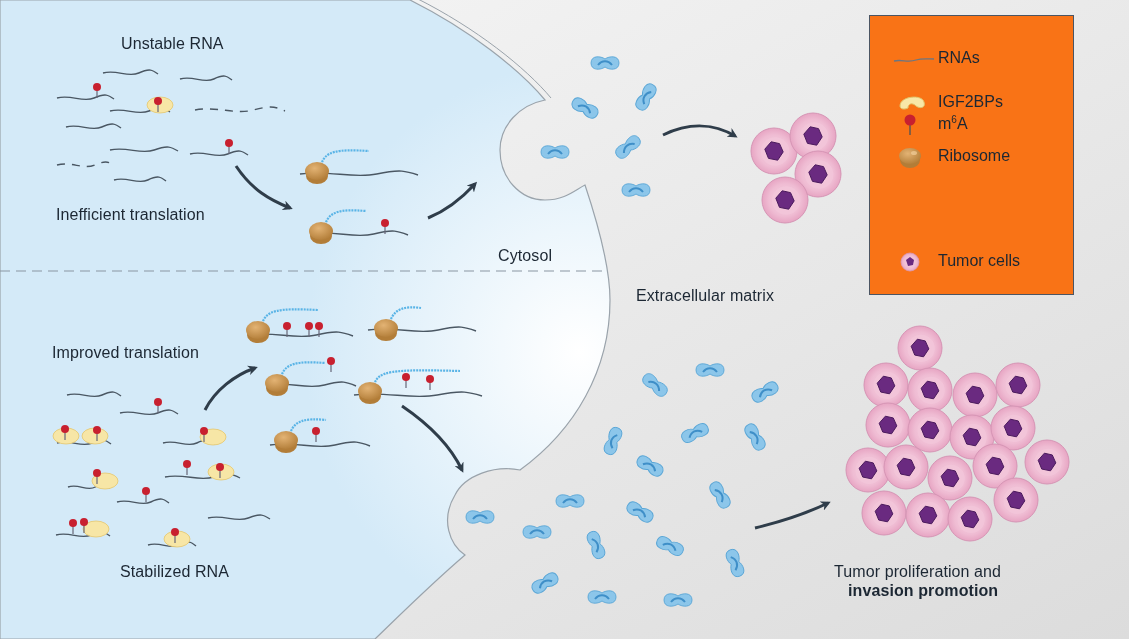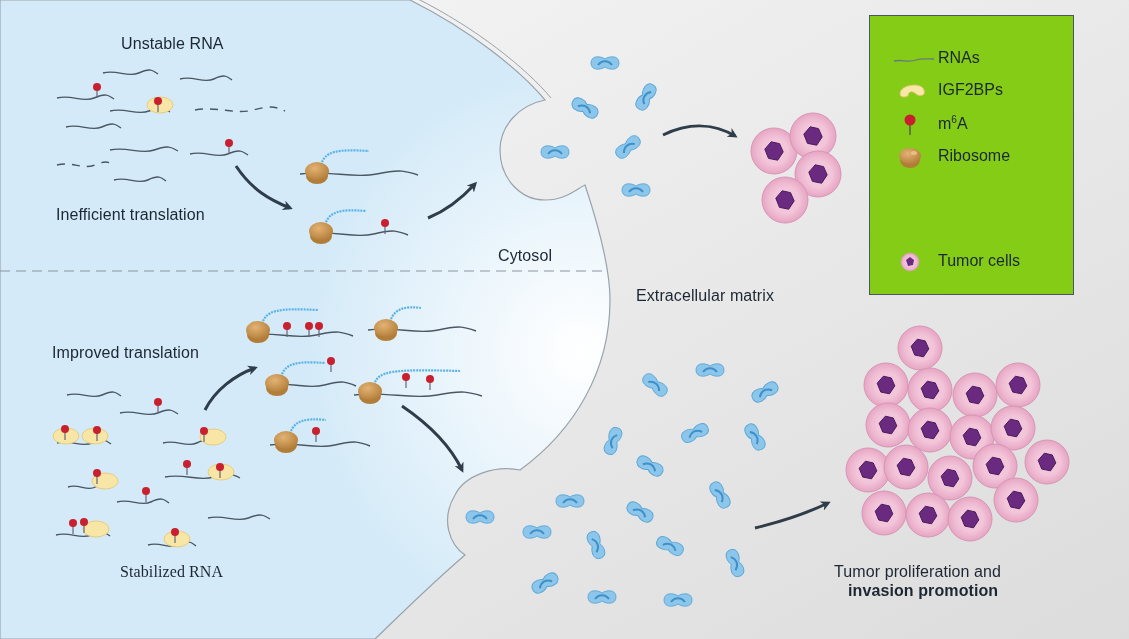"RNAs" .legend { background: #84cc16 -> #f97316 }
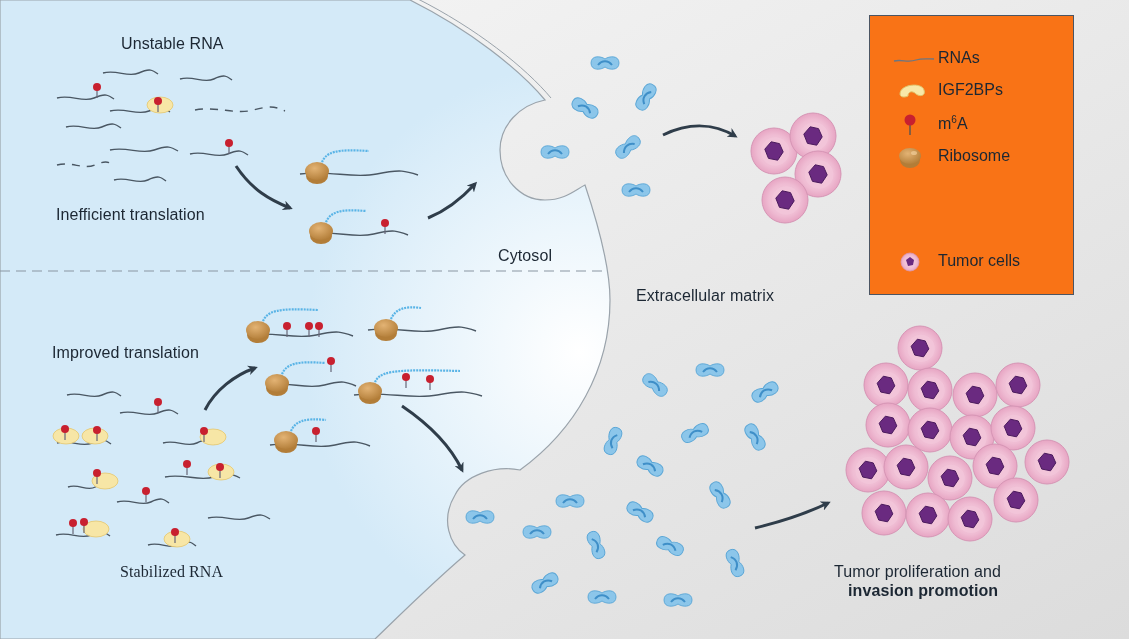"IGF2BPs" div.legend-row { top: 62px -> 74px }
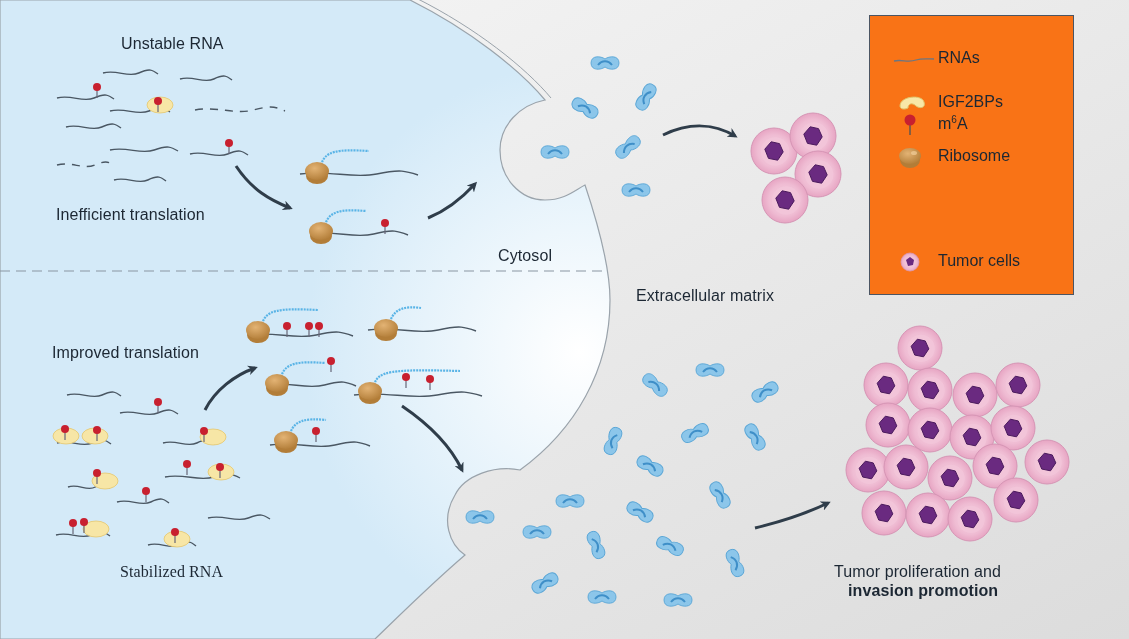"Stabilized RNA" div.lbl { font-family: Liberation Serif, serif -> none }
